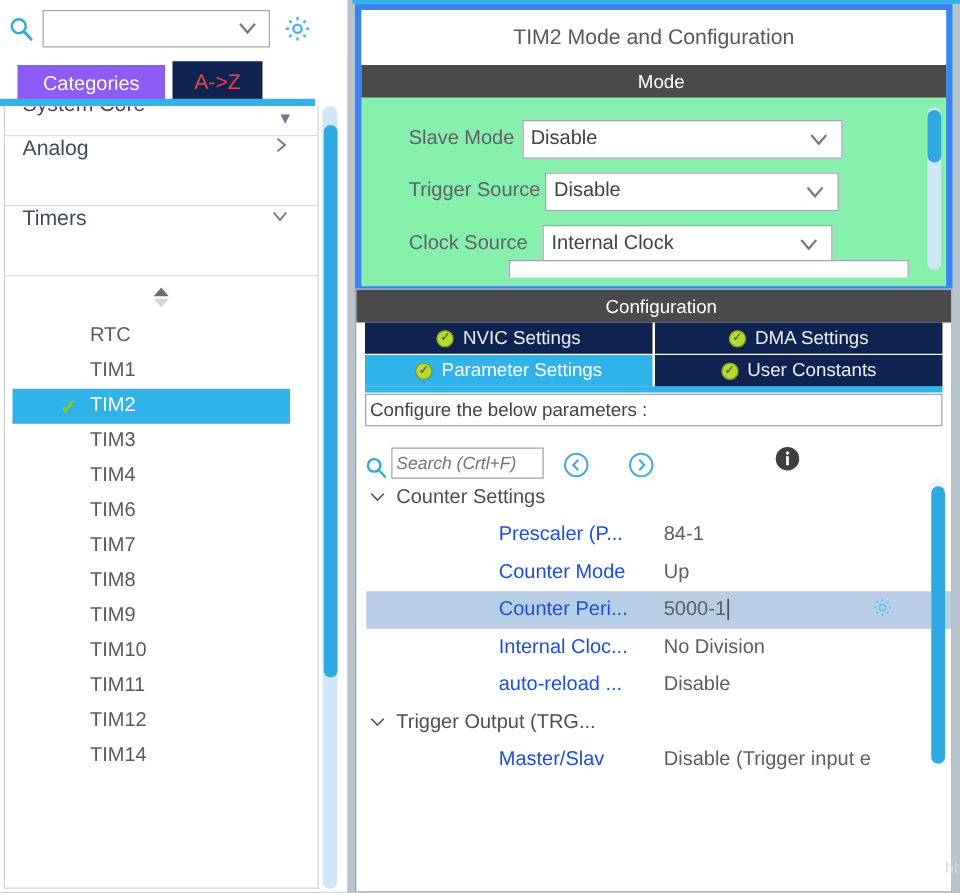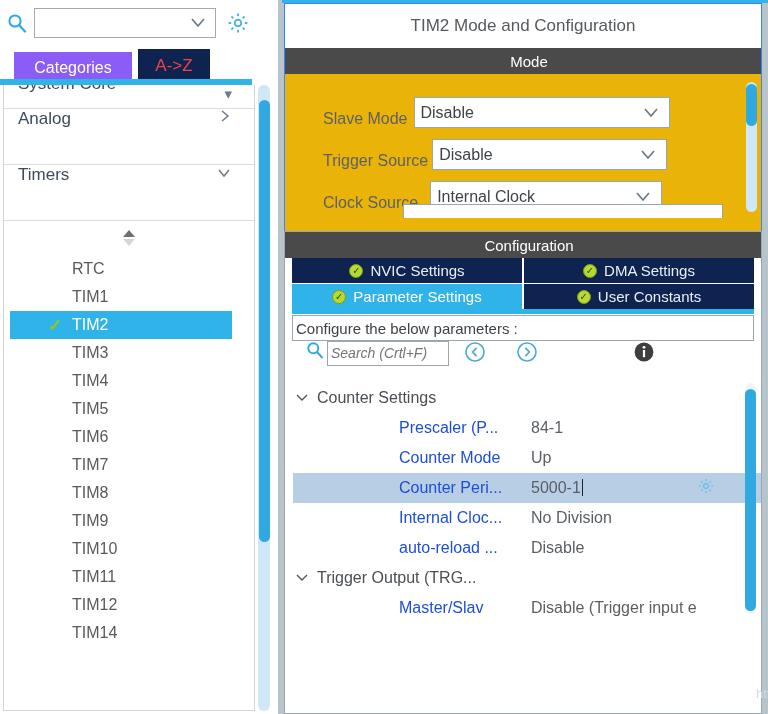"TIM2 Mode and Configuration" .mode-card { background: #eab308 -> #86efac; border: 1px solid #3b82f6 -> 5px solid #3b82f6 }
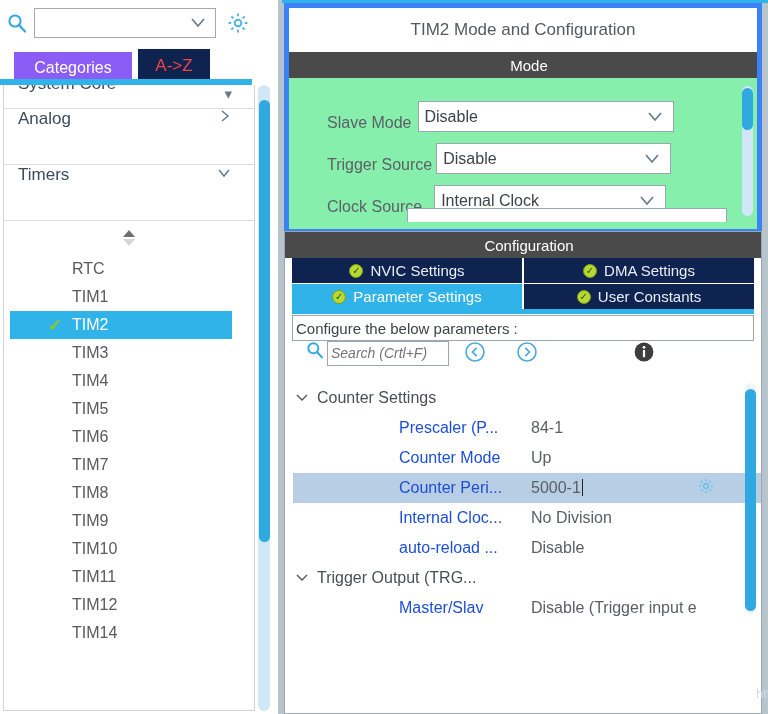"Slave Mode" .field-row { align-items: flex-end -> center }
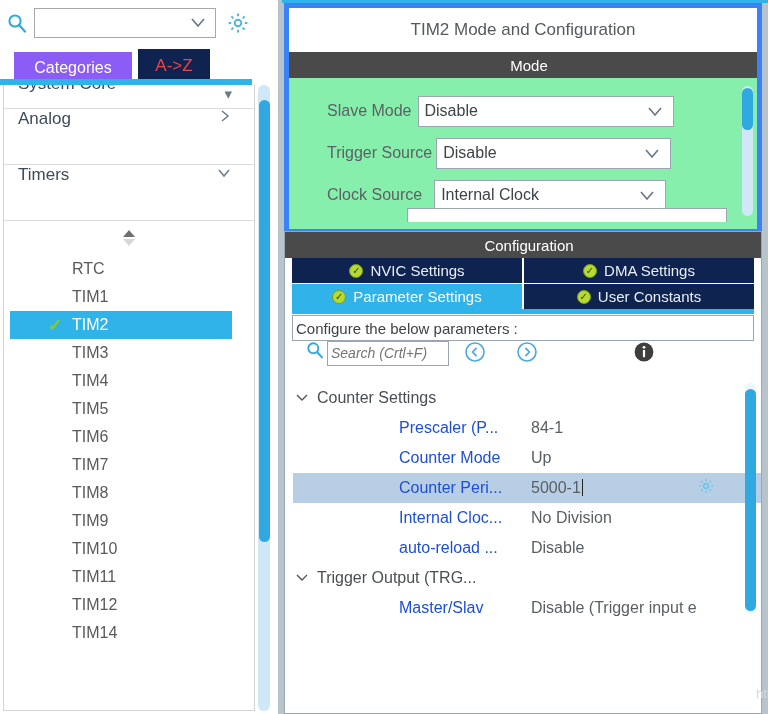"Search (Crtl+F)" .searchrow2 { align-items: flex-start -> flex-end; padding-left: 18px -> 4px }
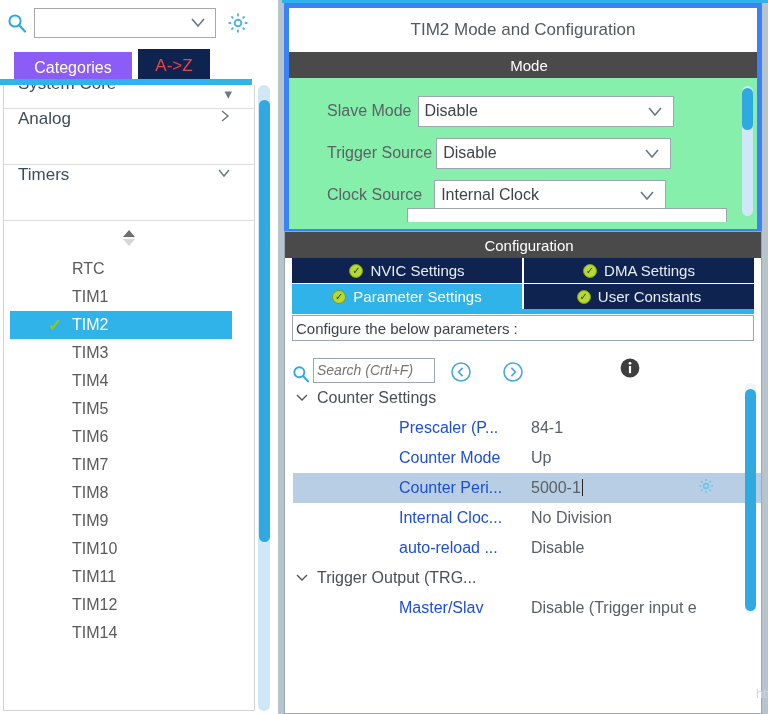"TIM5" div.timer-item { html: <div> <span>TIM5</span> </div> -> none }
